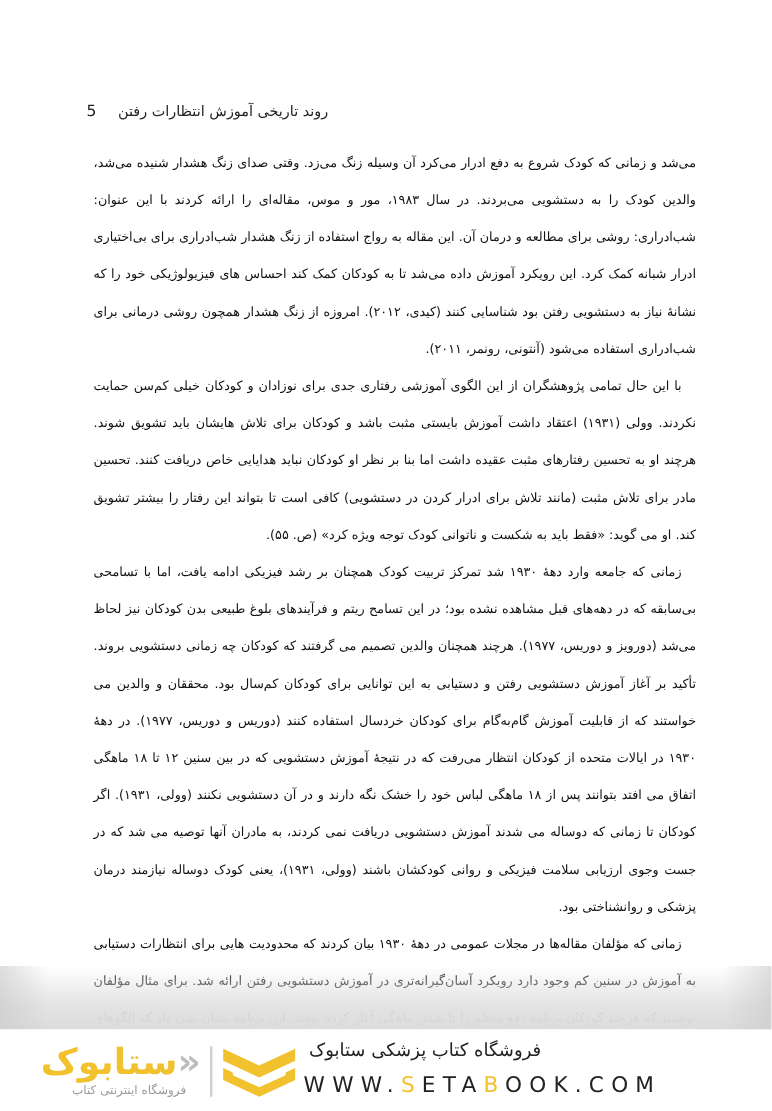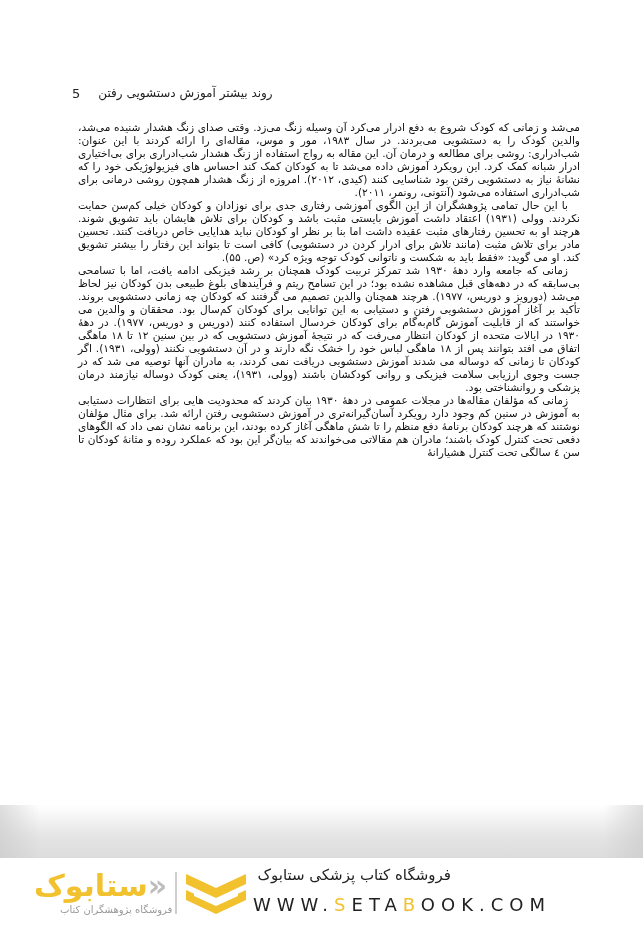"روند بیشتر آموزش دستشویی رفتن" span.title { text: بیشتر آموزش دستشویی -> تاریخی آموزش انتظارات }
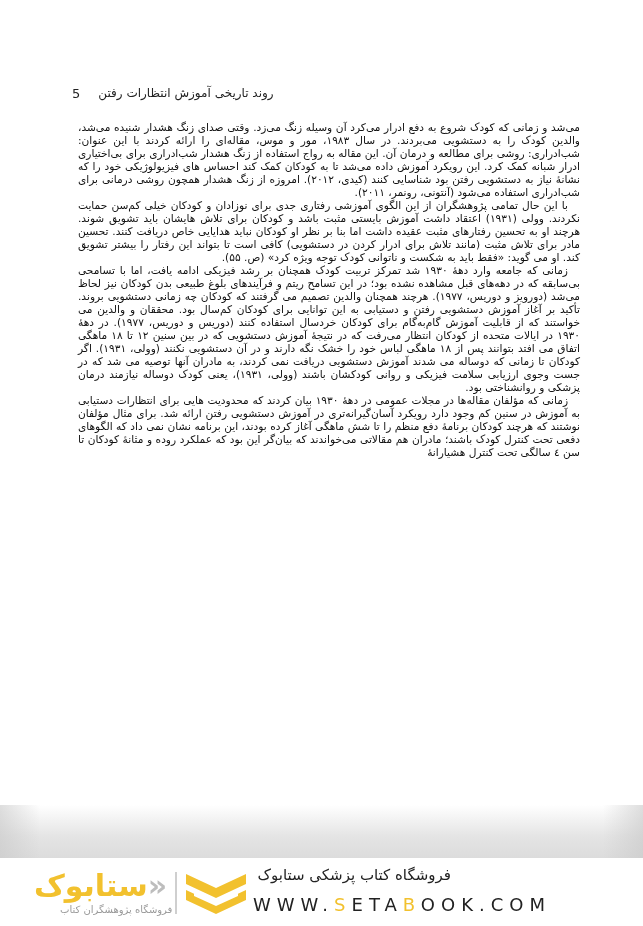"می‌شد و زمانی که کودک" .body-text { line-height: 13px -> 31px }
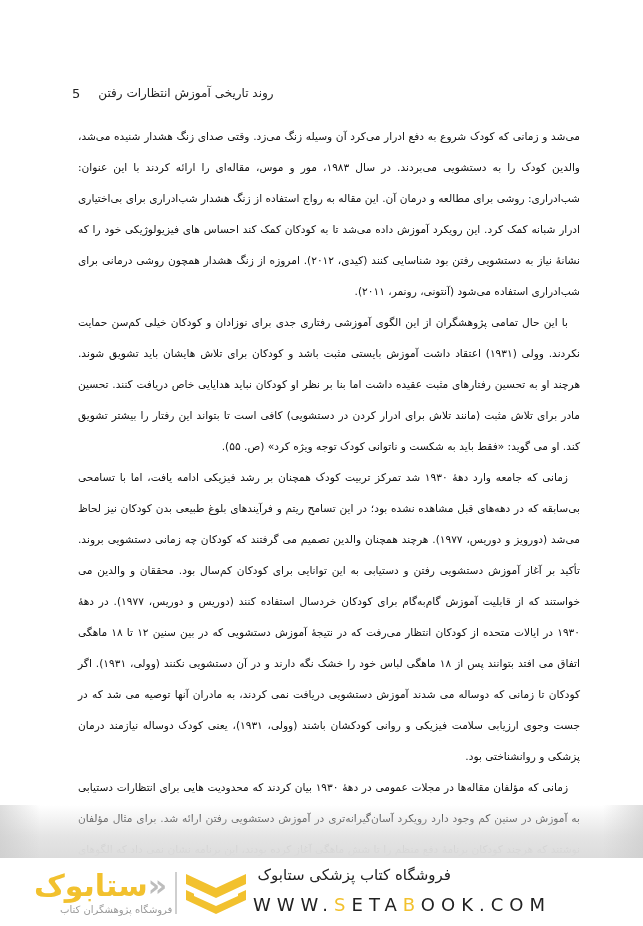"فروشگاه پژوهشگران کتاب" div.logo-sub { text: پژوهشگران -> اینترنتی }
